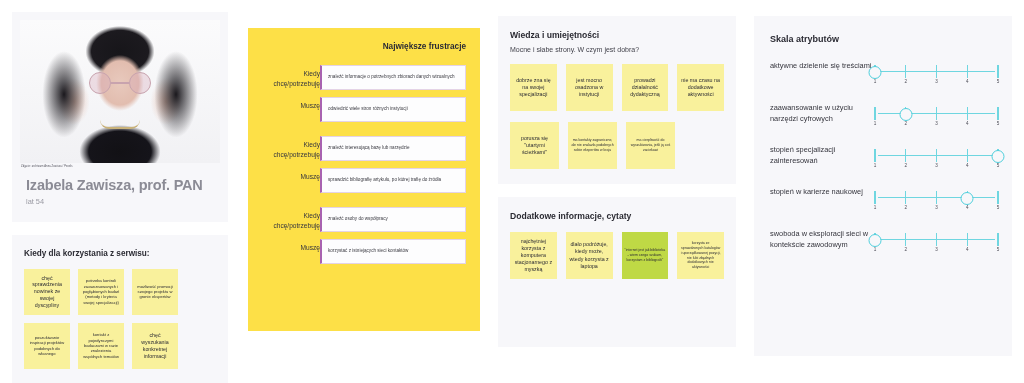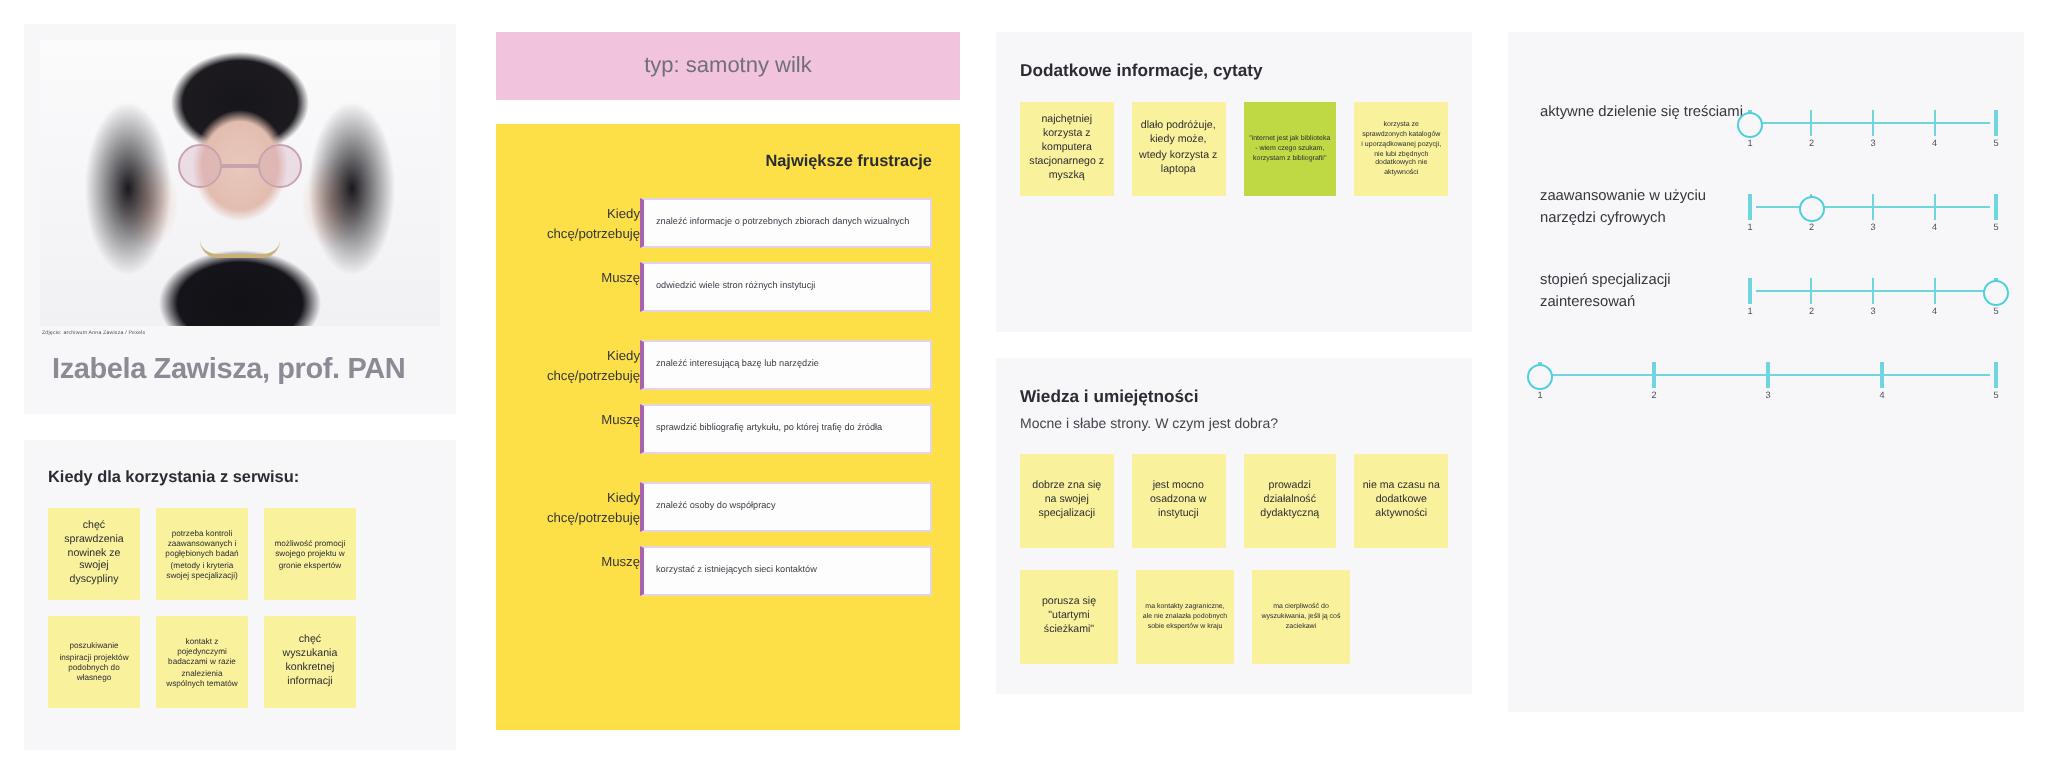"typ: samotny wilk" div.type-banner { html: <div>typ: samotny wilk</div> -> none }
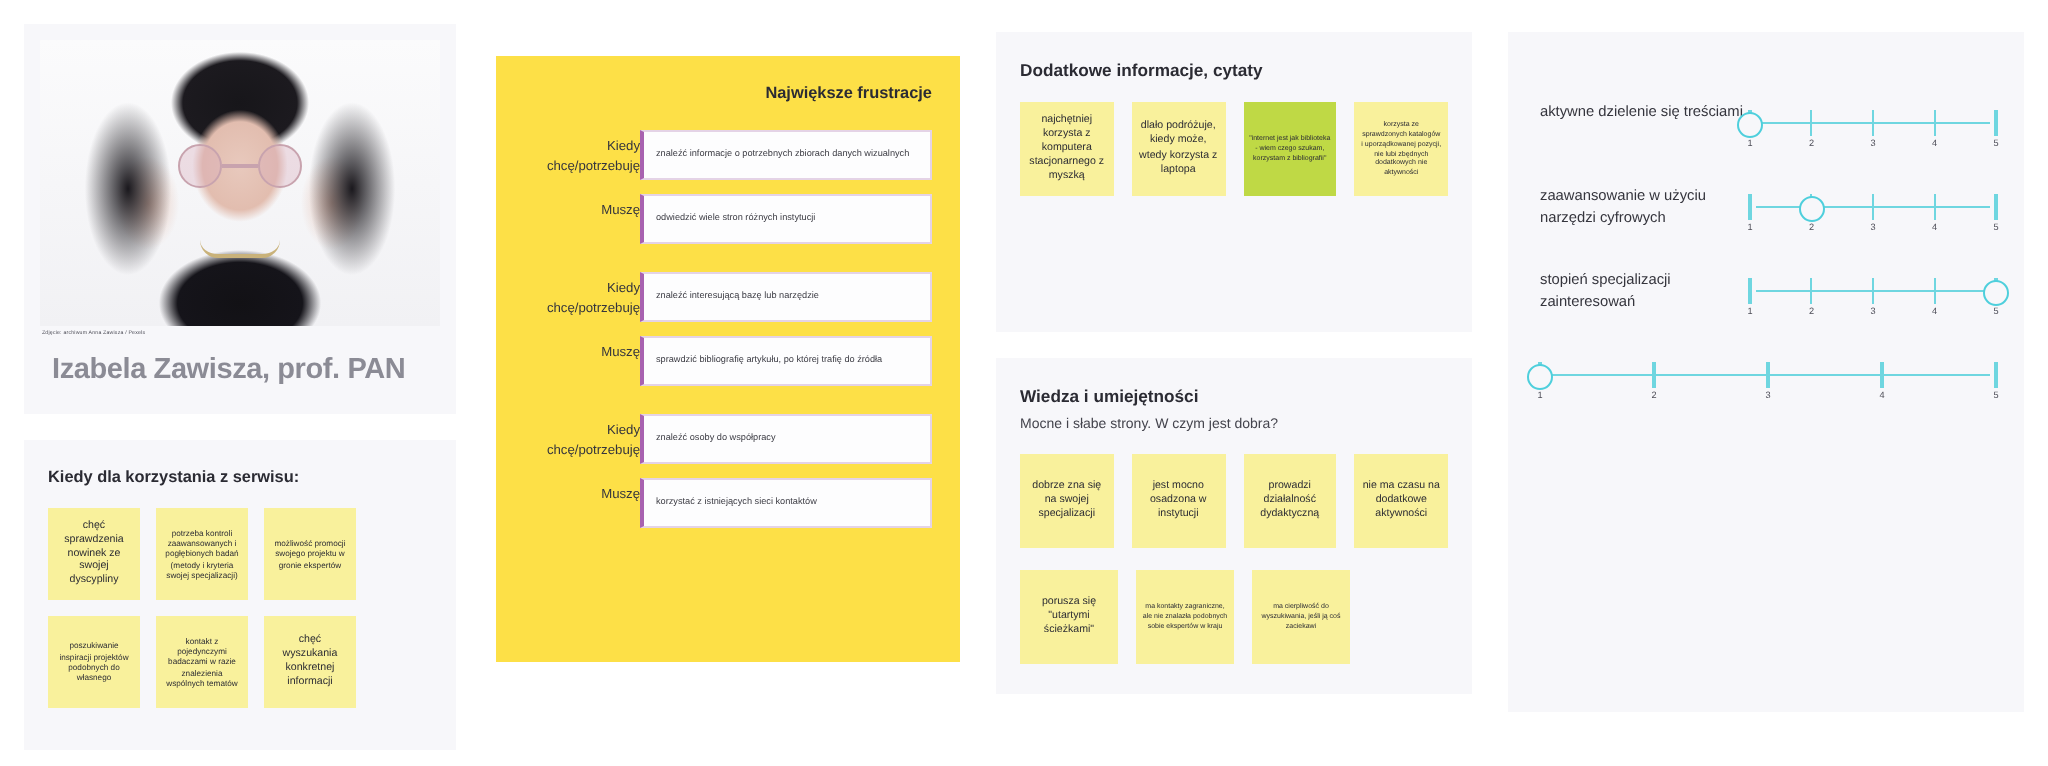"Skala atrybutów" div.scale-title { html: none -> <div>Skala atrybutów</div> }
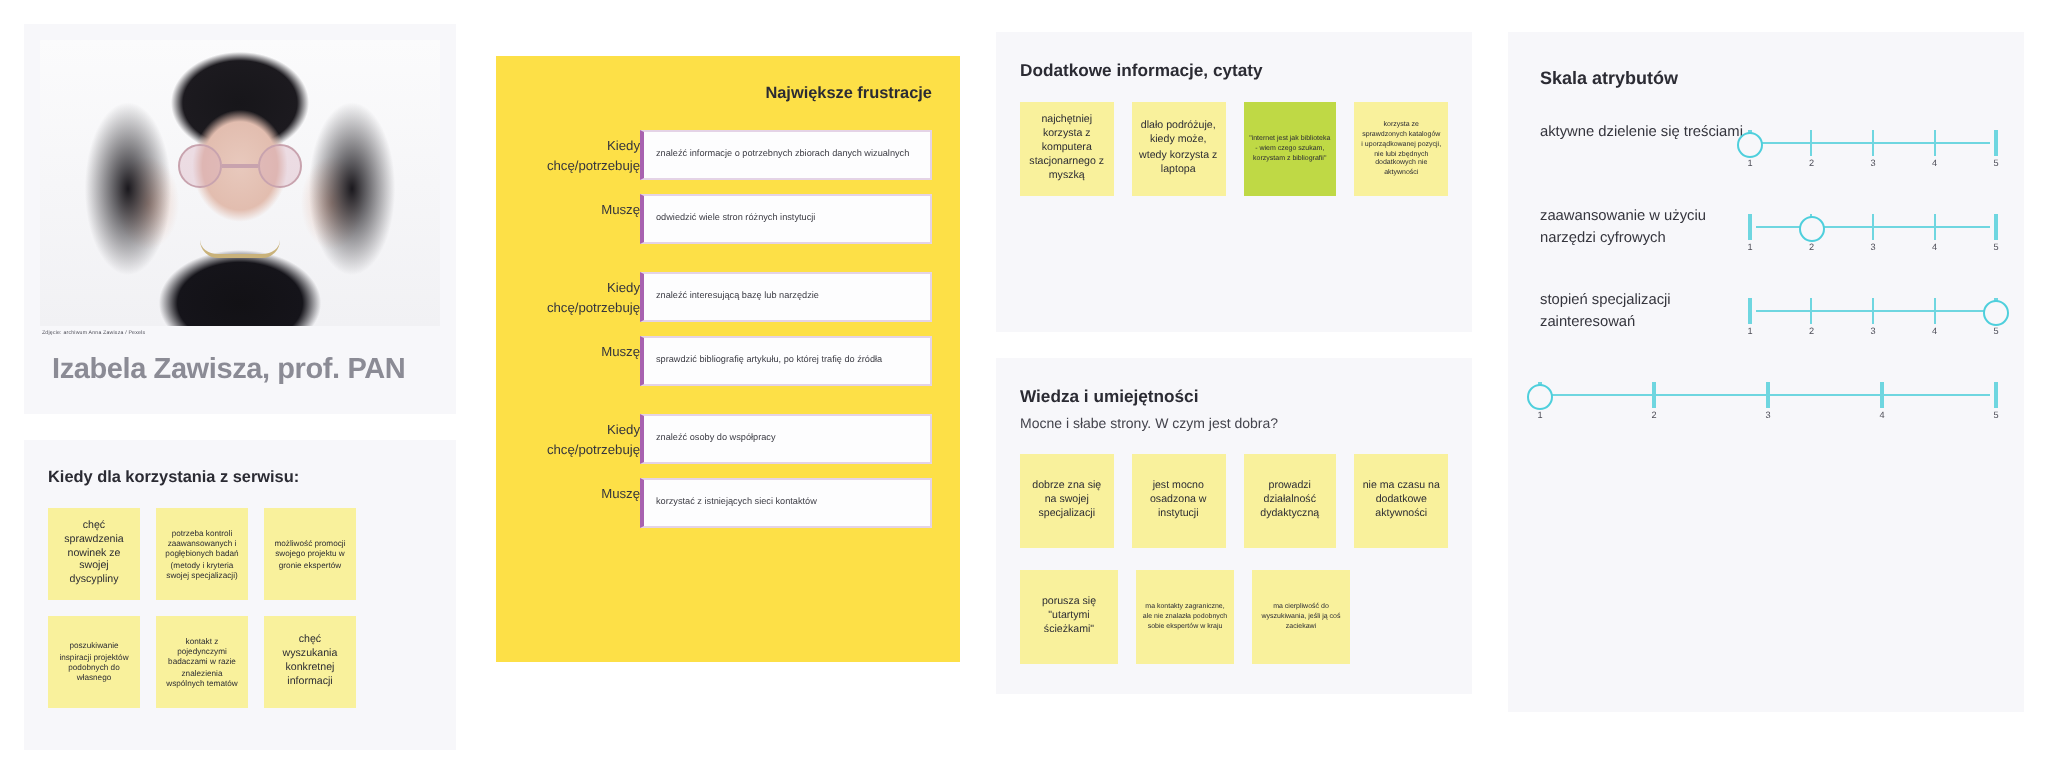"stopień w karierze naukowej" div.srow { html: none -> <div> <div>stopień w karierze naukowej</div> <div> <div></div> <div></div> <div>1</div> <div></div> <div>2</div> <div></div> <div>3</div> <div></div> <div>4</div> <div></div> <div>5</div> <div></div> </div> </div> }
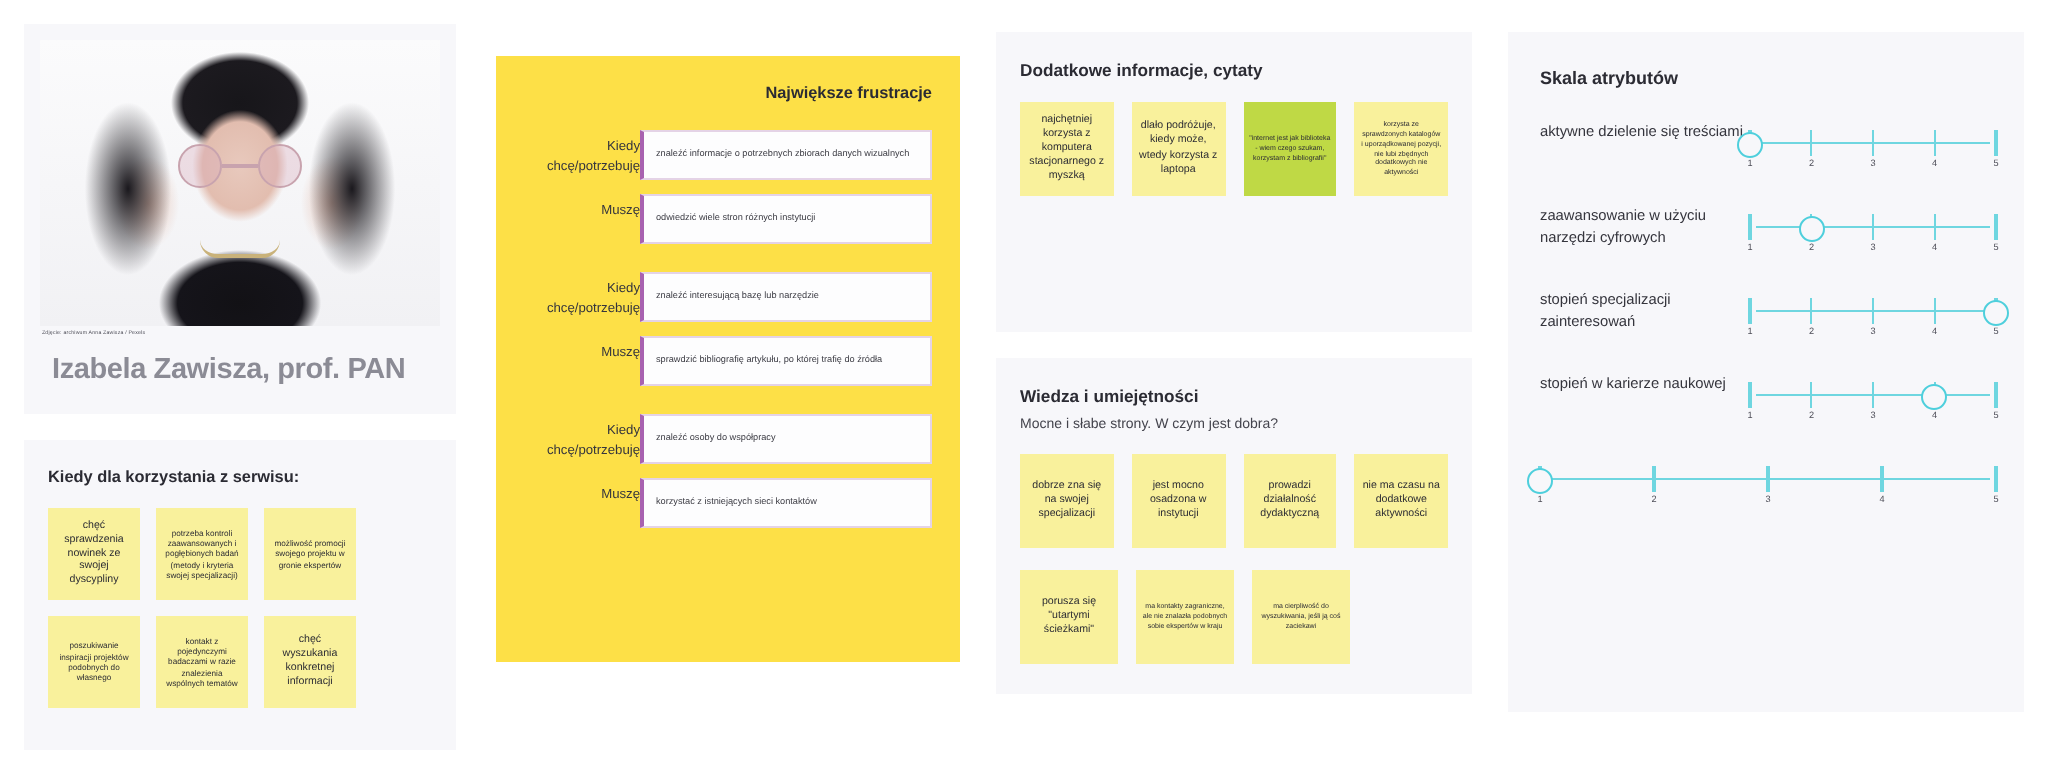"lat 54" div.persona-meta { html: none -> <div>lat 54</div> }
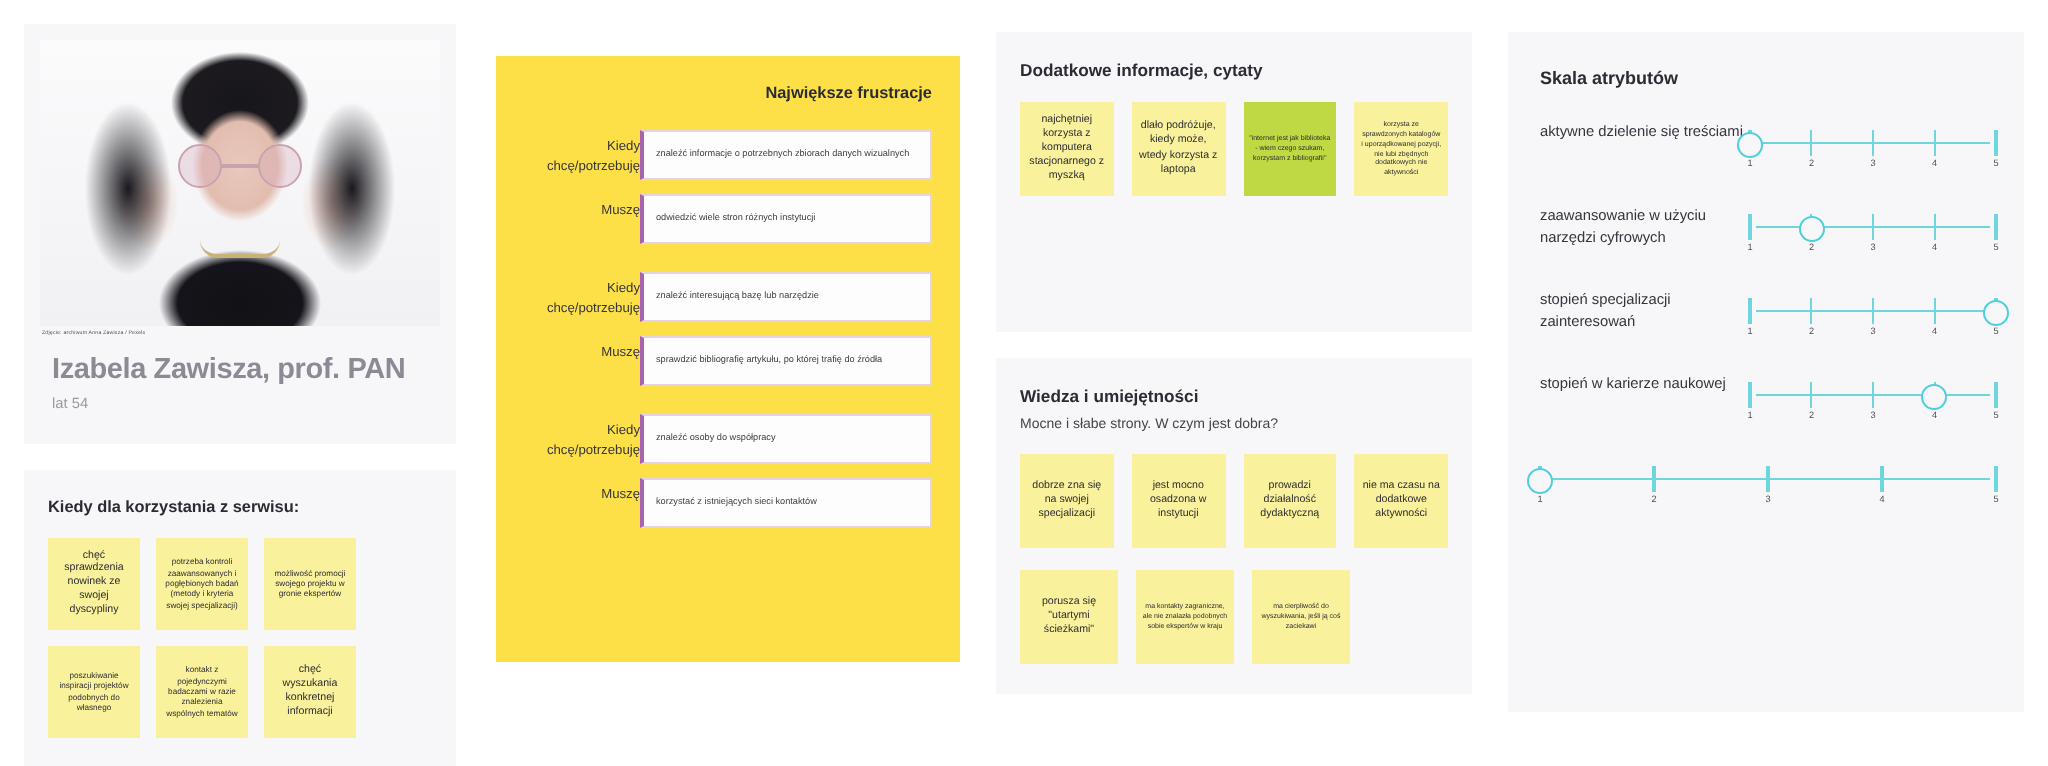"Dodatkowe informacje, cytaty" div.kcard { order: before "Wiedza i umiejętności" -> after "Wiedza i umiejętności" }
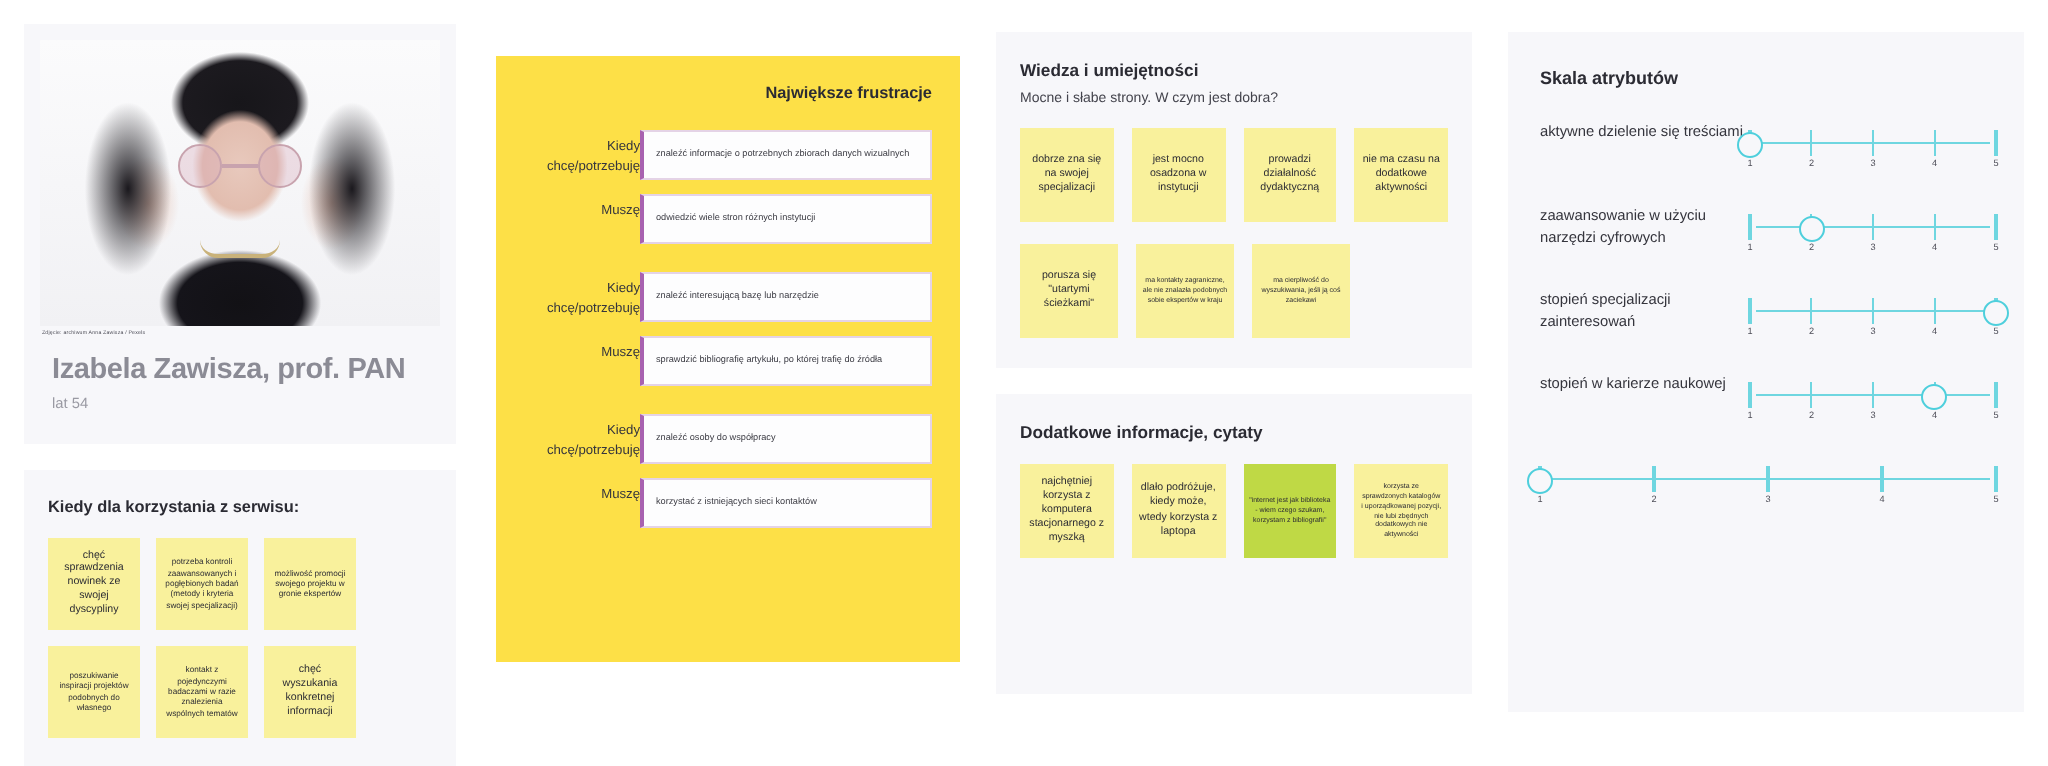"swoboda w eksploracji sieci w" div.slabel { html: none -> <div>swoboda w eksploracji sieci w kontekście zawodowym</div> }
